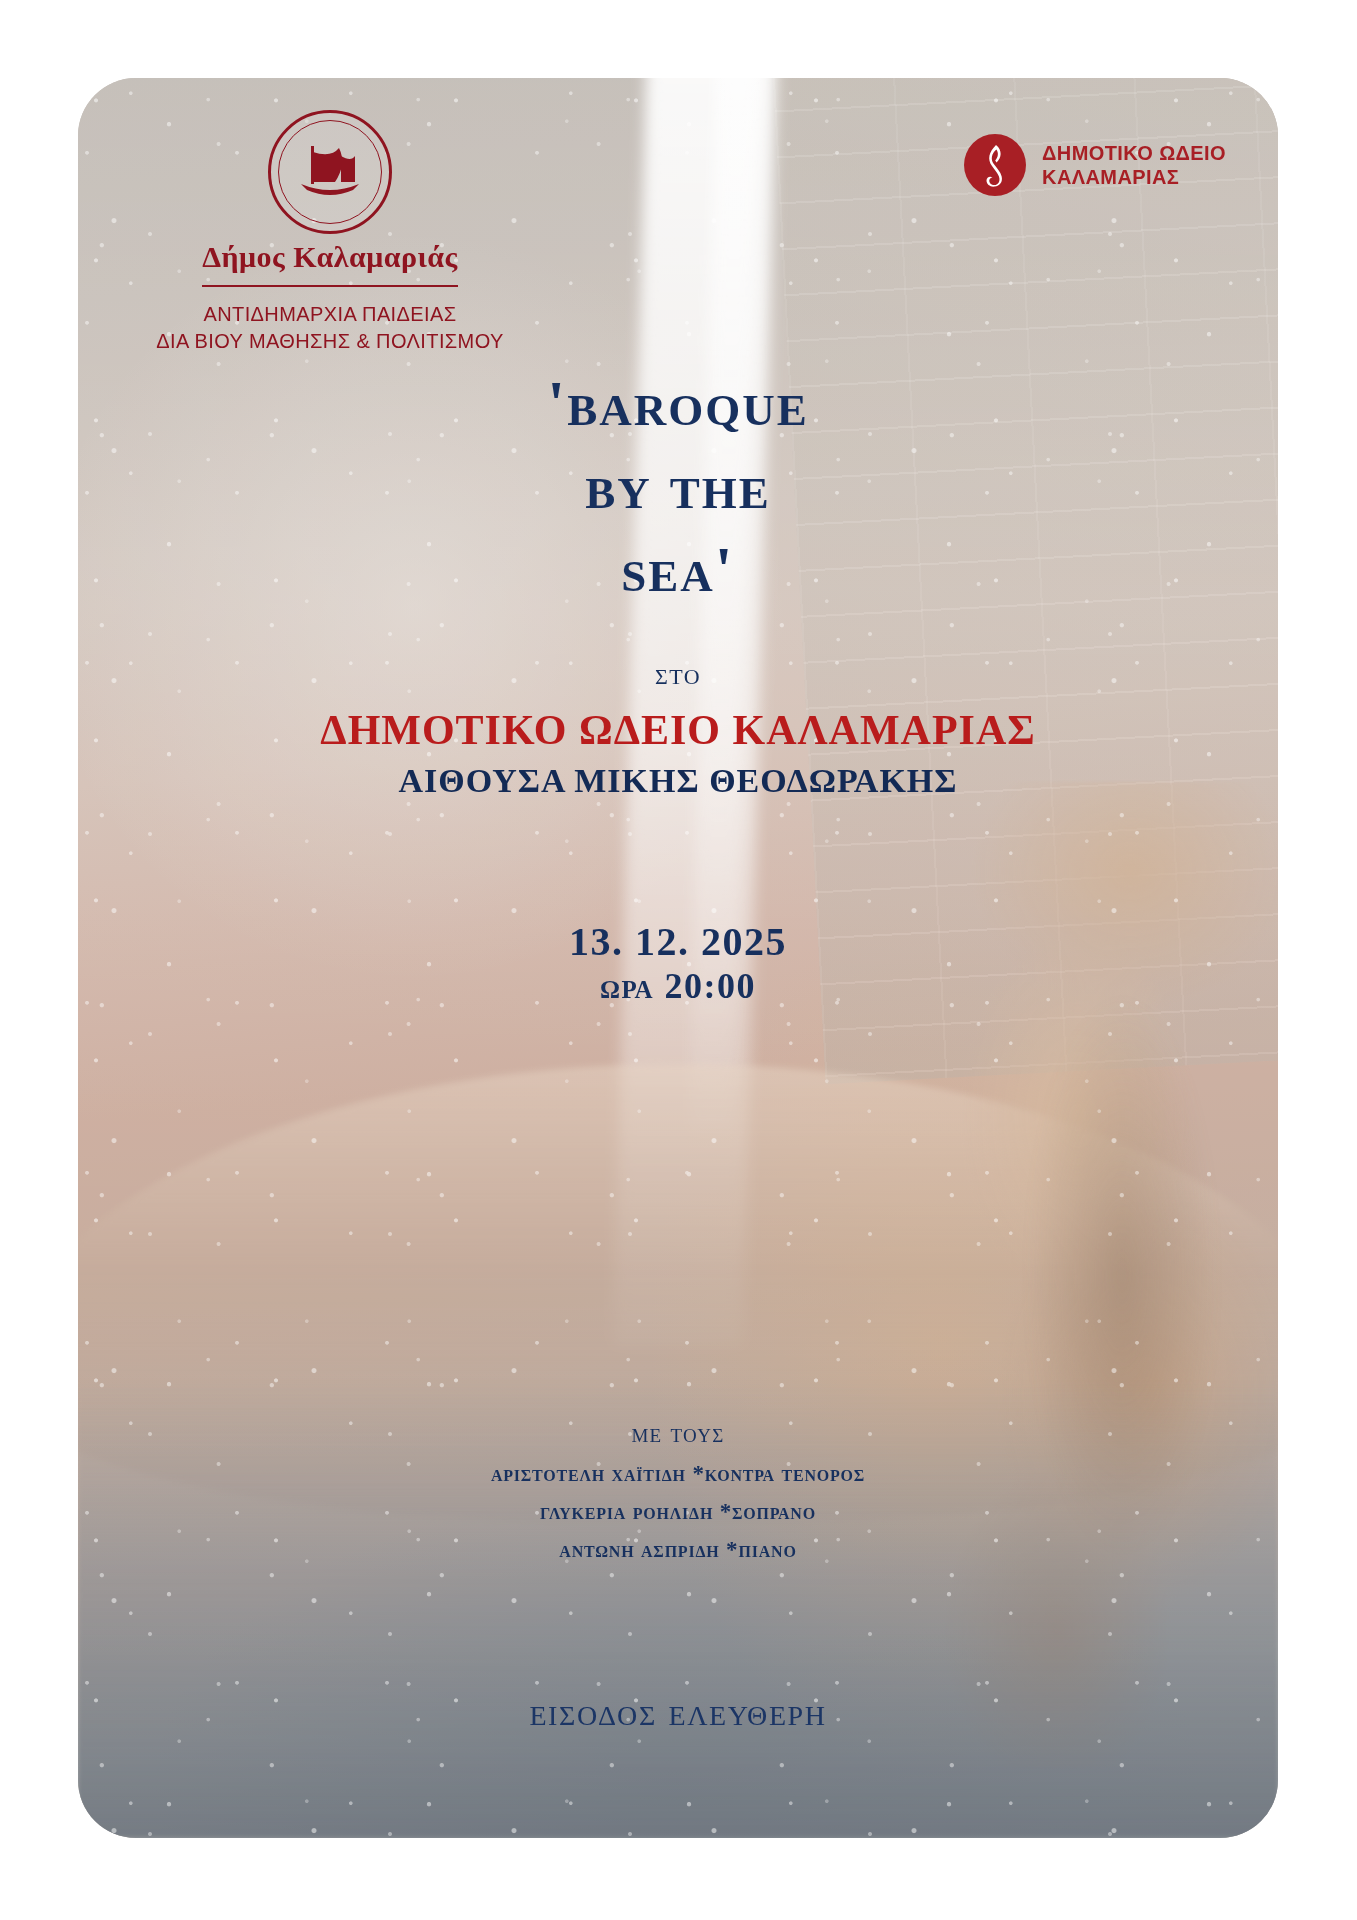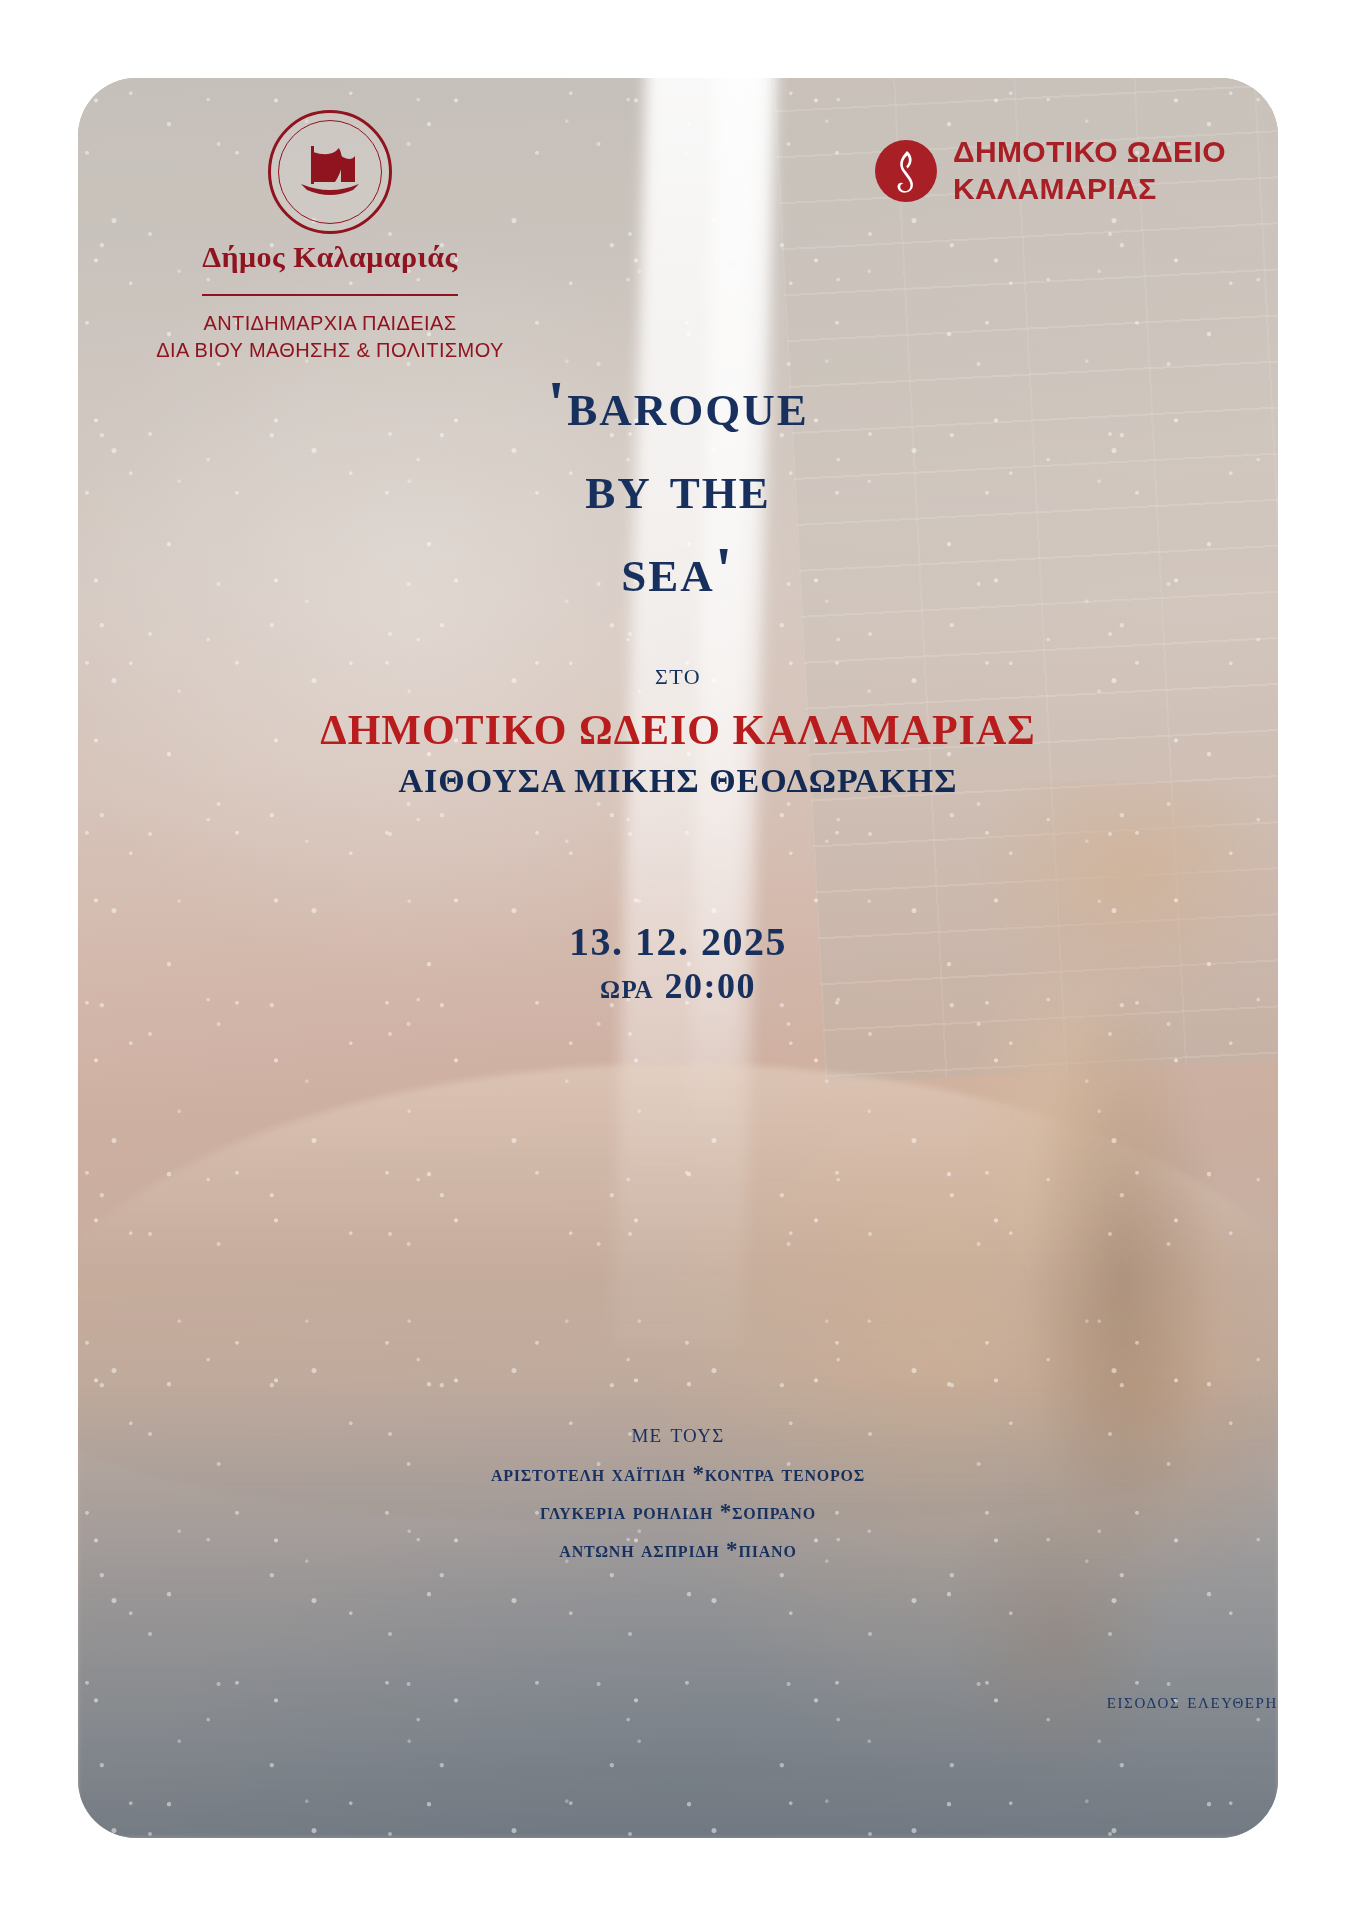"ΔΗΜΟΤΙΚΟ ΩΔΕΙΟ" .logo-right .rtext { font-size: 30px -> 20px }
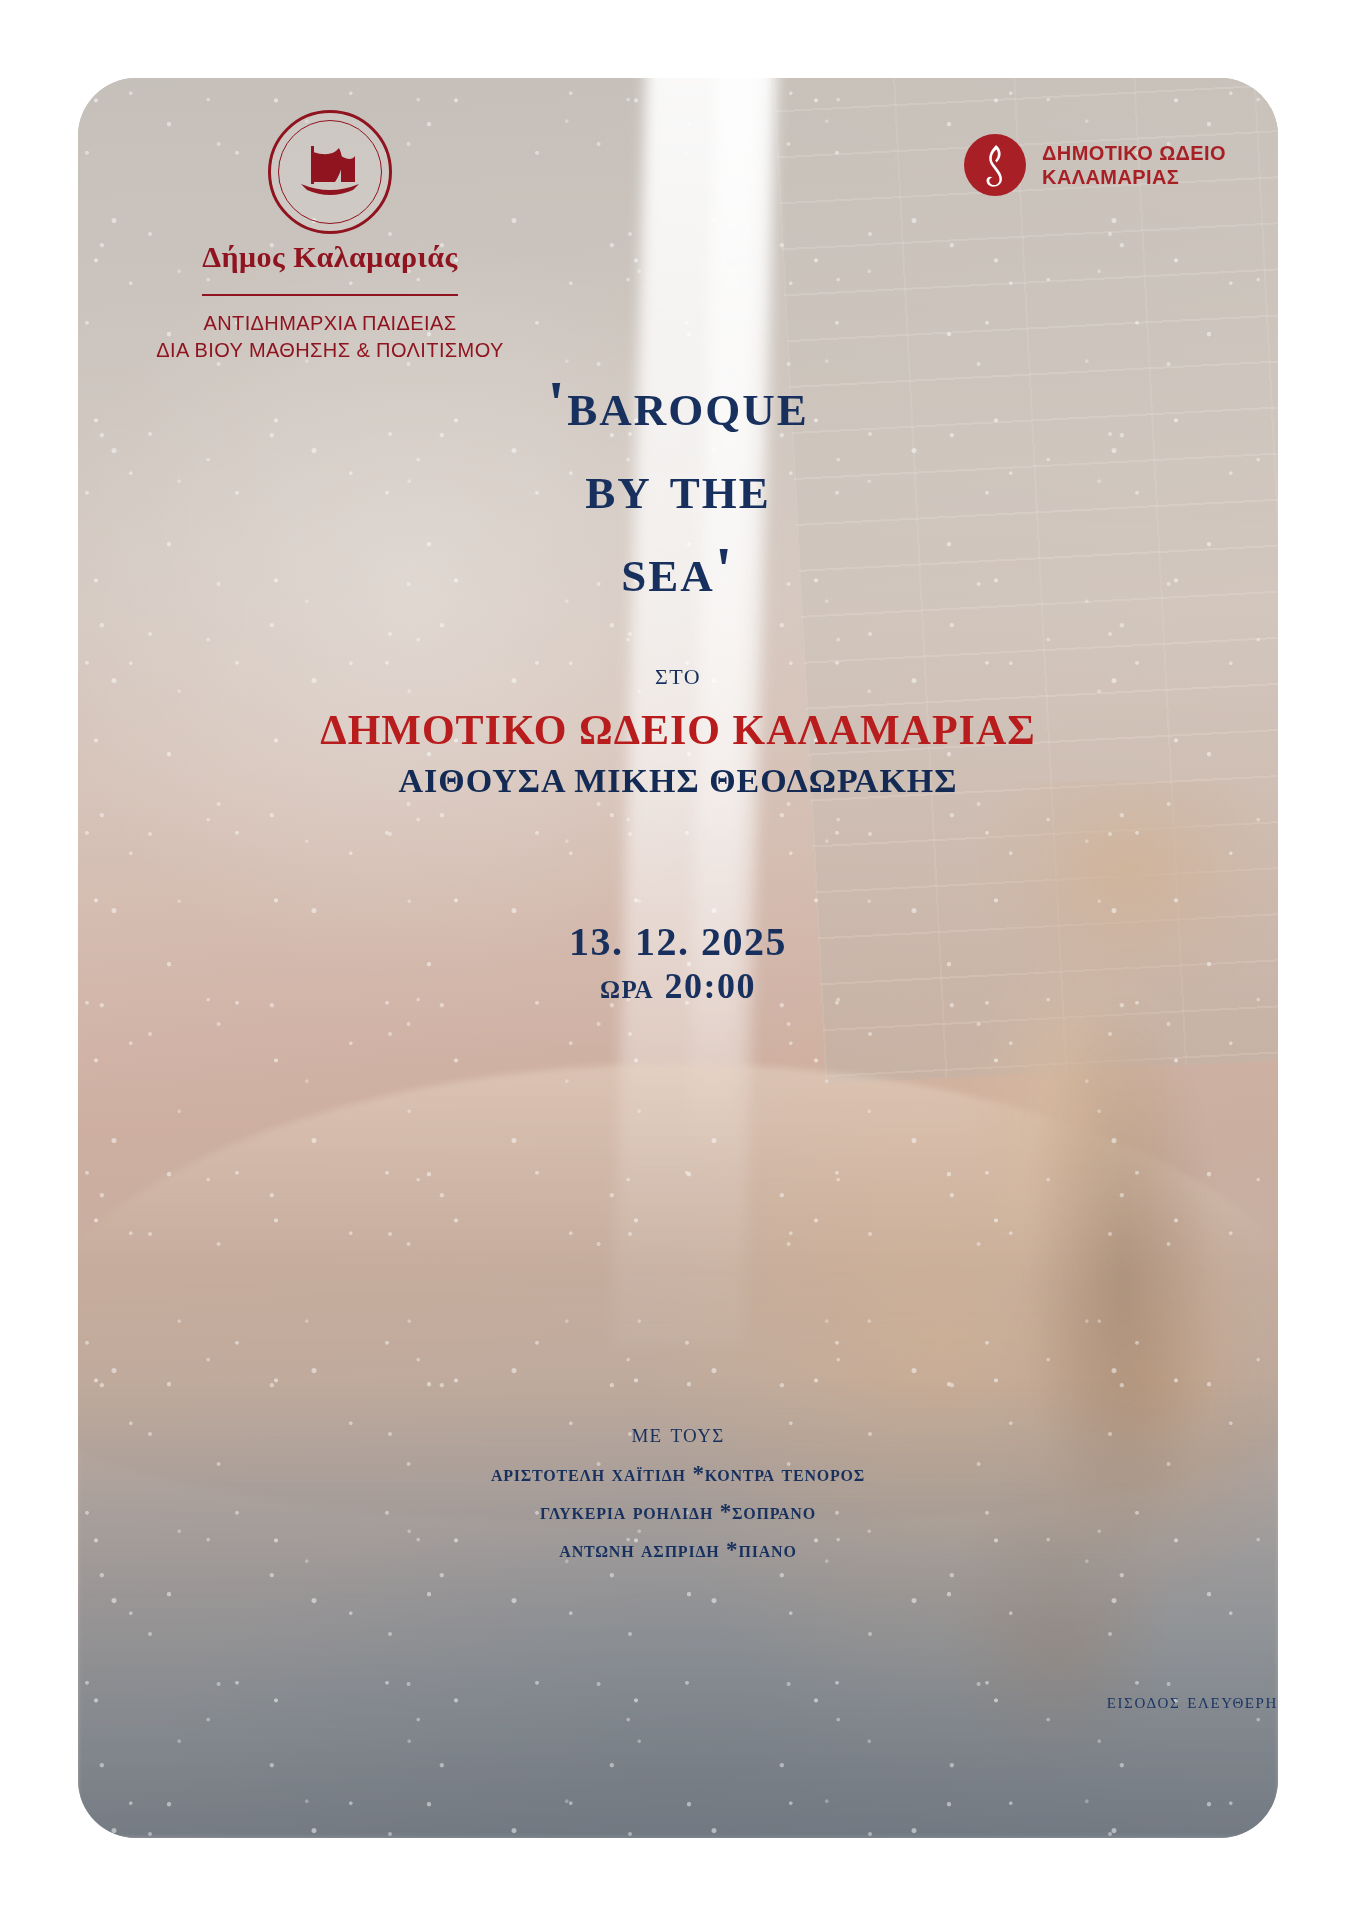"Δήμος Καλαμαριάς" .logo-left .muni { padding-bottom: 20px -> 11px }
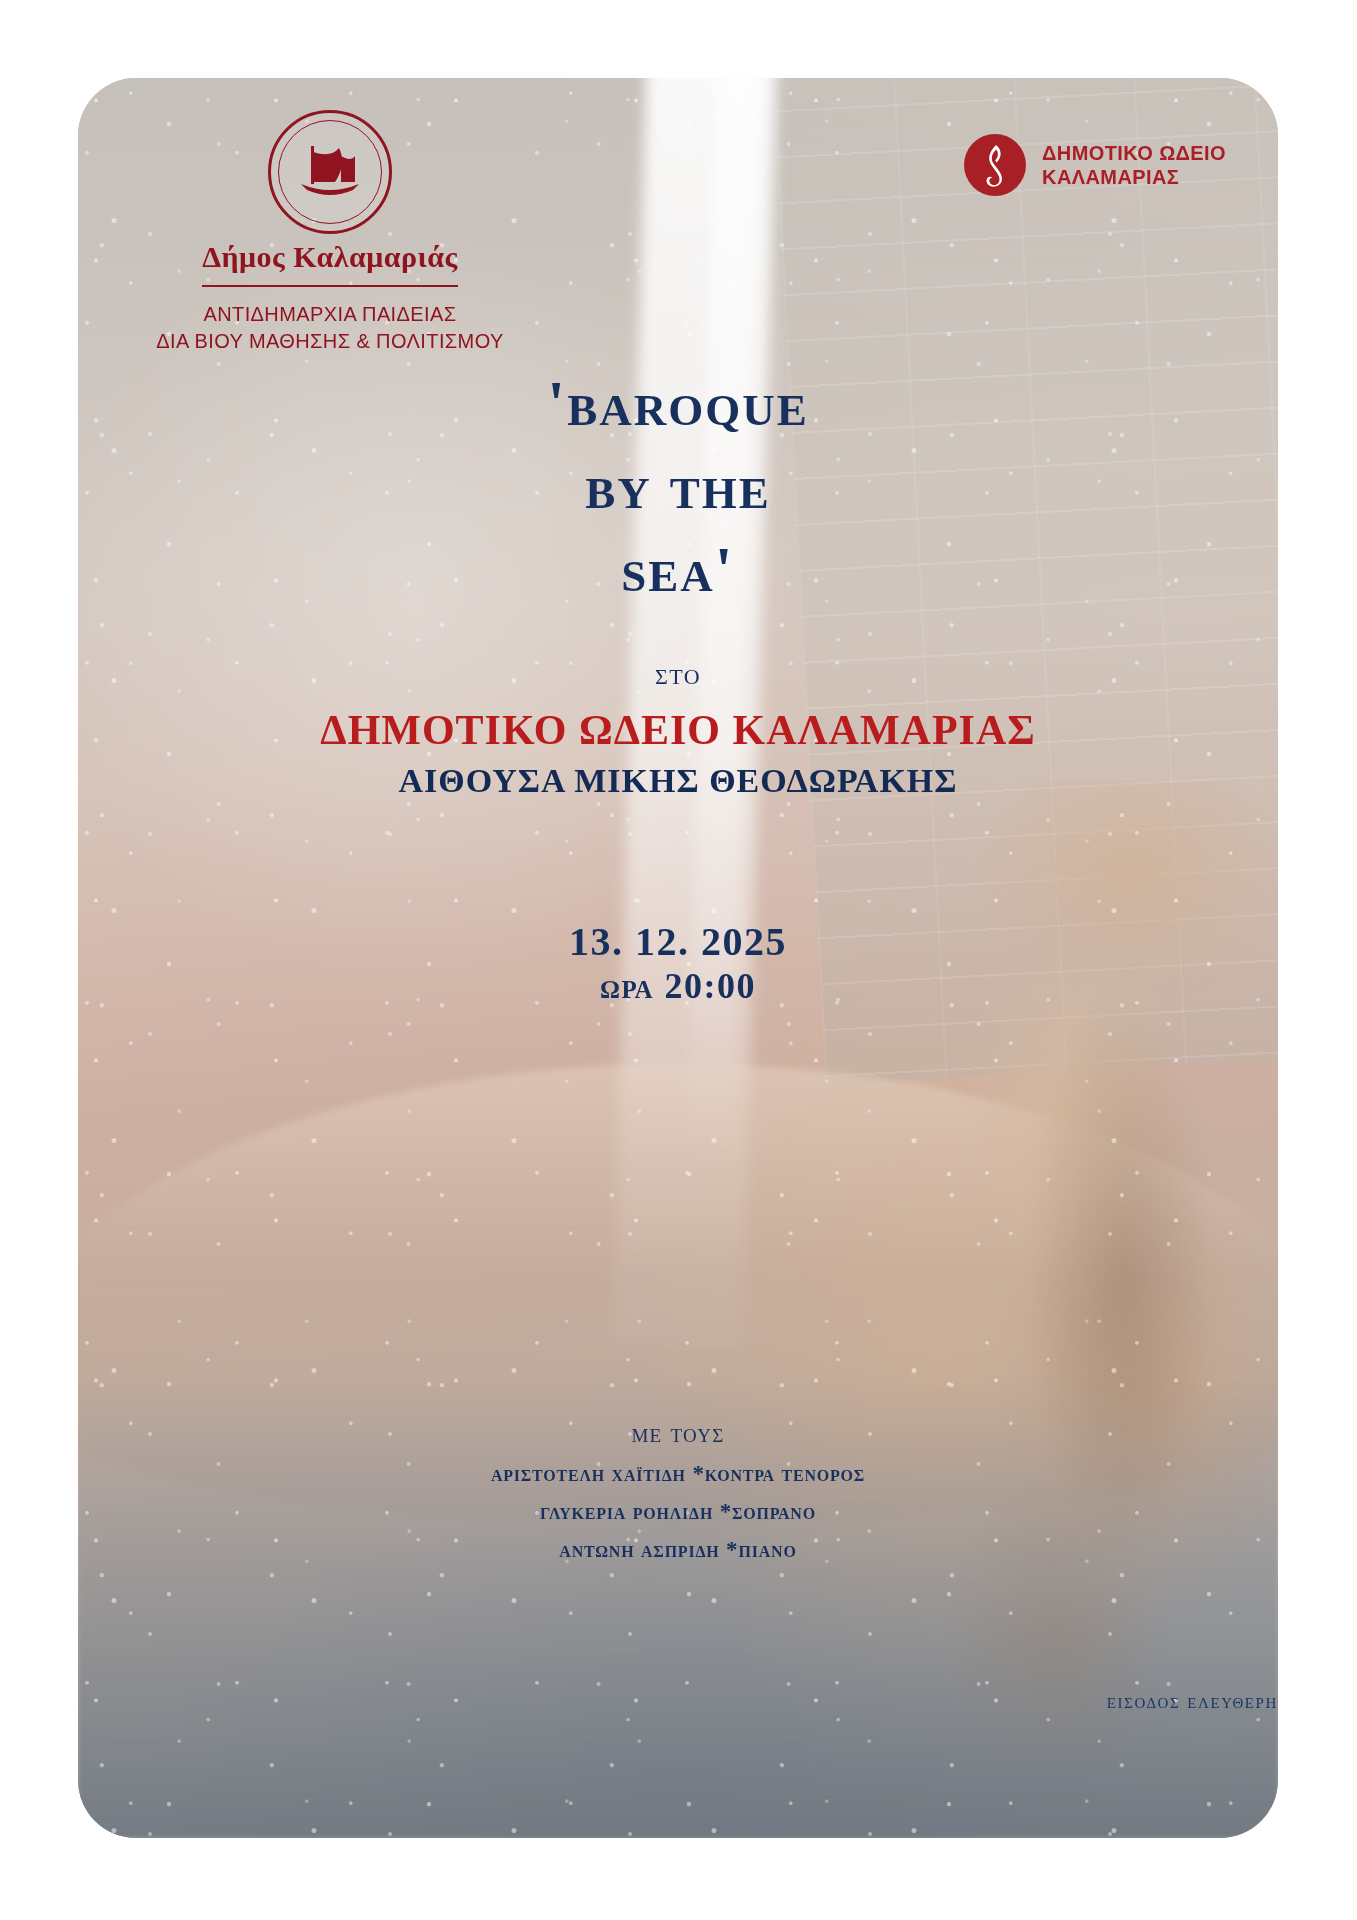"εισοδος ελευθερη" .entry { font-size: 22px -> 40px; text-align: right -> center }
